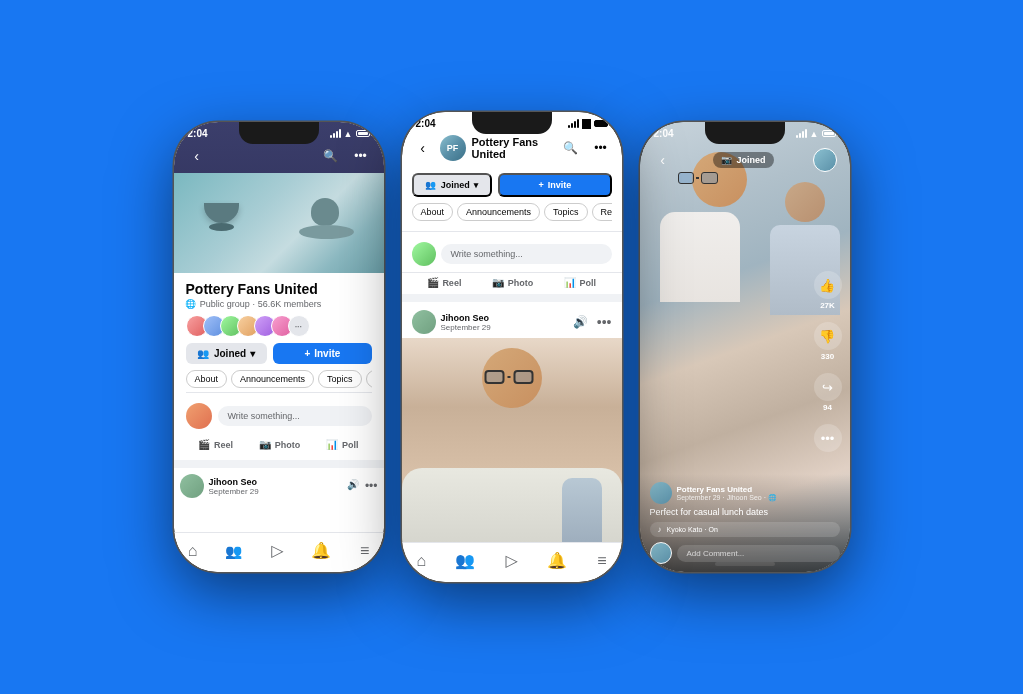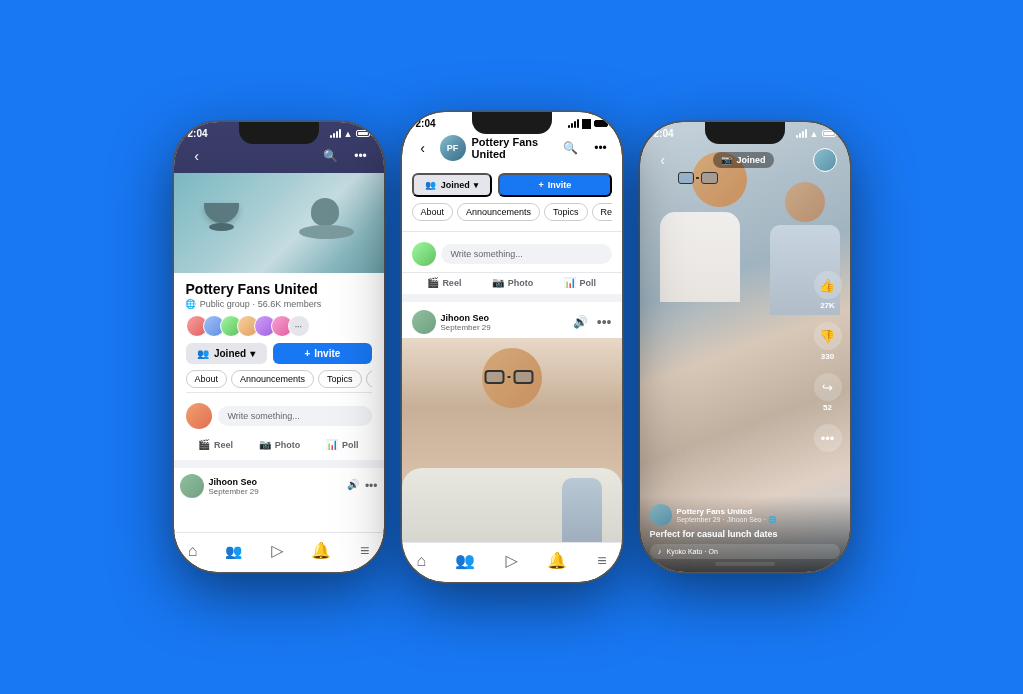"52" span.action-count { text: 52 -> 94 }
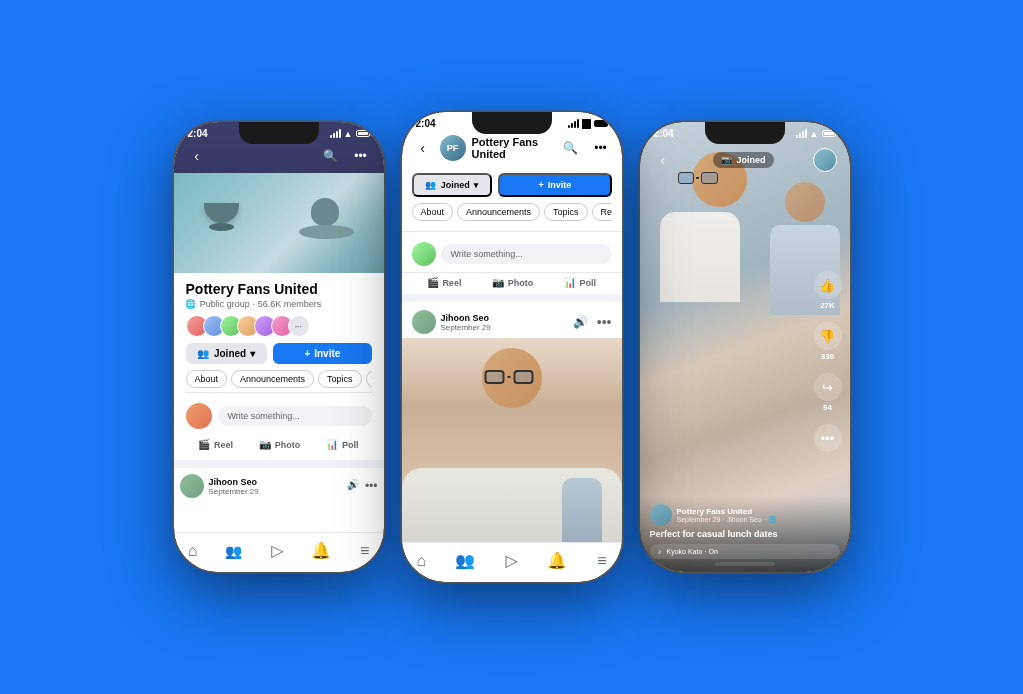"Perfect for casual lunch dates" .phone3-caption { font-weight: 700 -> 400 }
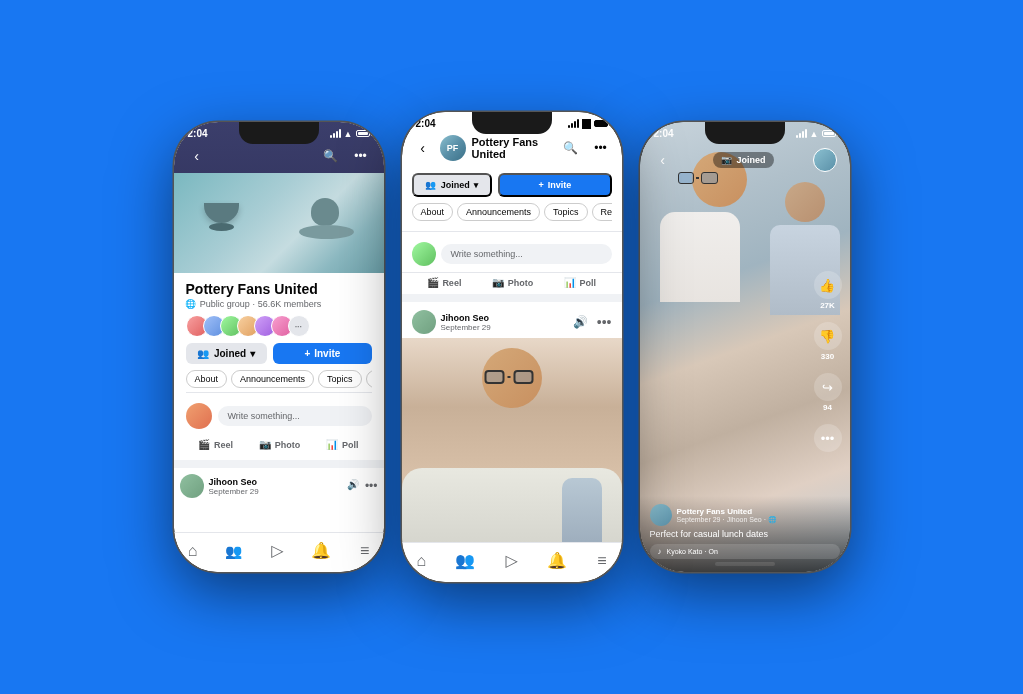"Add Comment..." div.phone3-comment-bar { html: none -> <div> <div></div> <div> <span>Add Comment...</span> </div> </div> }
